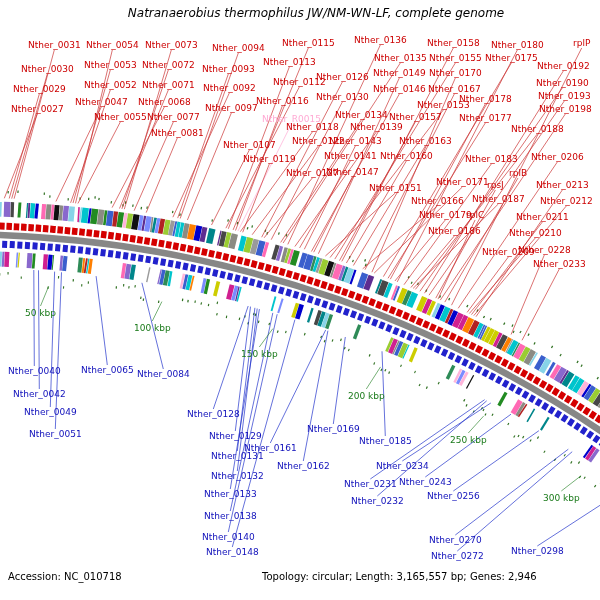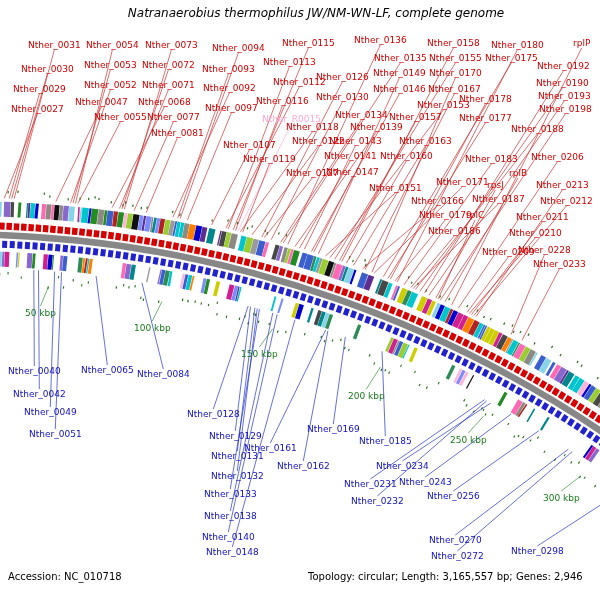"Topology: circular; Length: 3,165,557" .footer.right { margin-left: 46px -> none }
